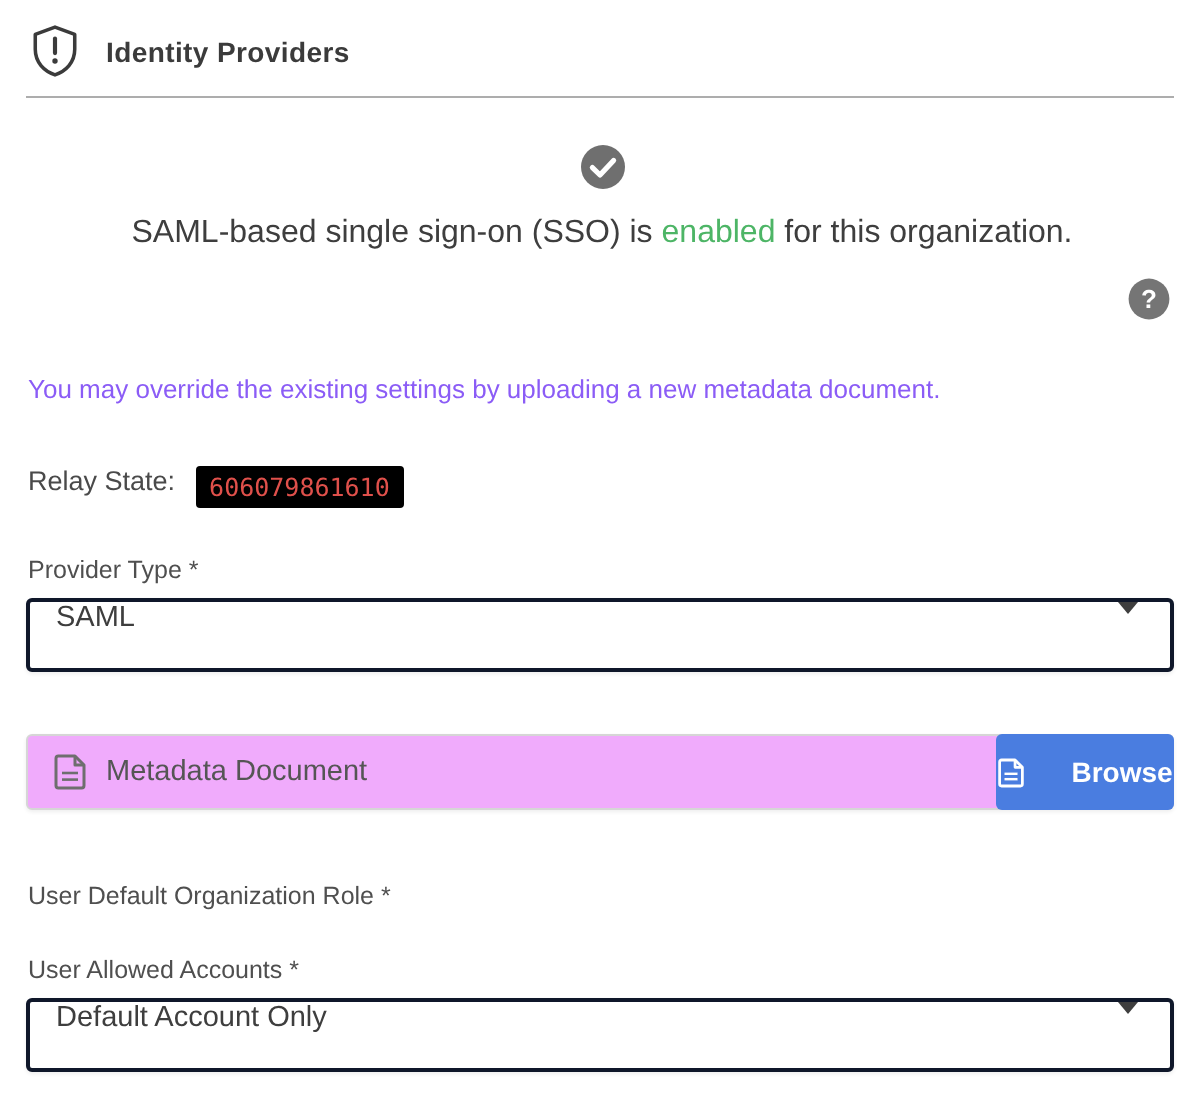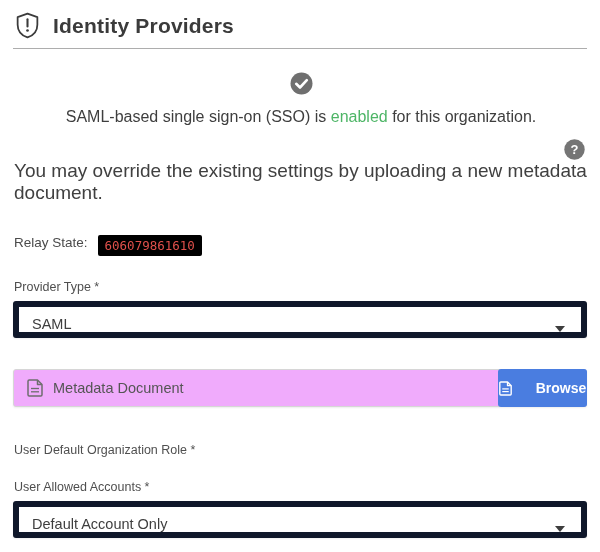"Identity Providers" .header .title { font-size: 21px -> 14px }
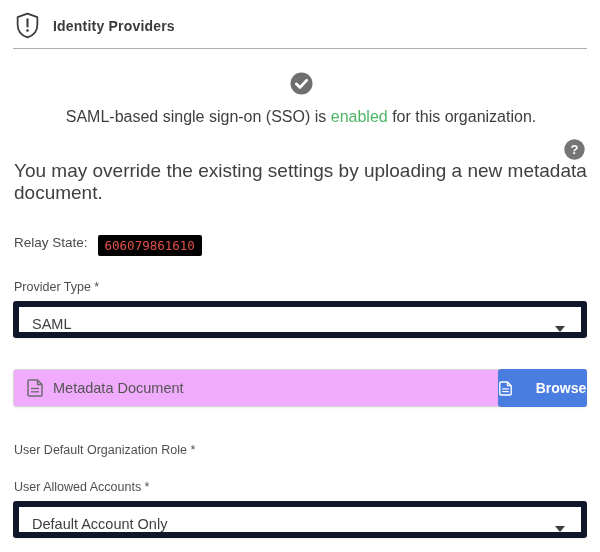"You may override the existing" .note { color: #404040 -> #8b5cf6; font-size: 19px -> 13px; margin-top: none -> 27px }
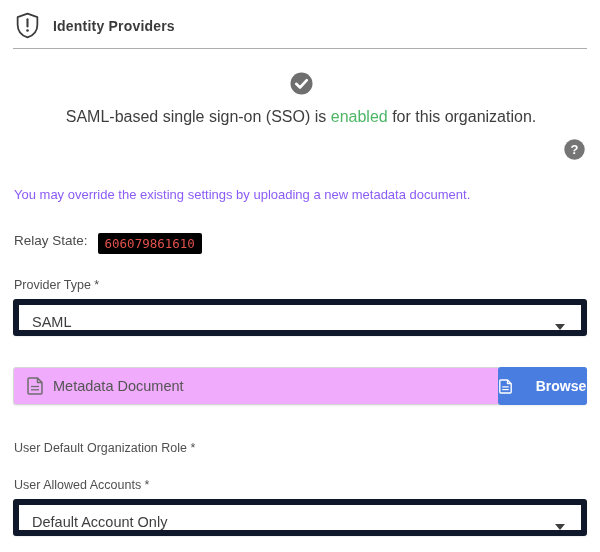"SAML" .select { align-items: flex-end -> flex-start; border: 6px solid #0f172a -> 2px solid #0f172a }
